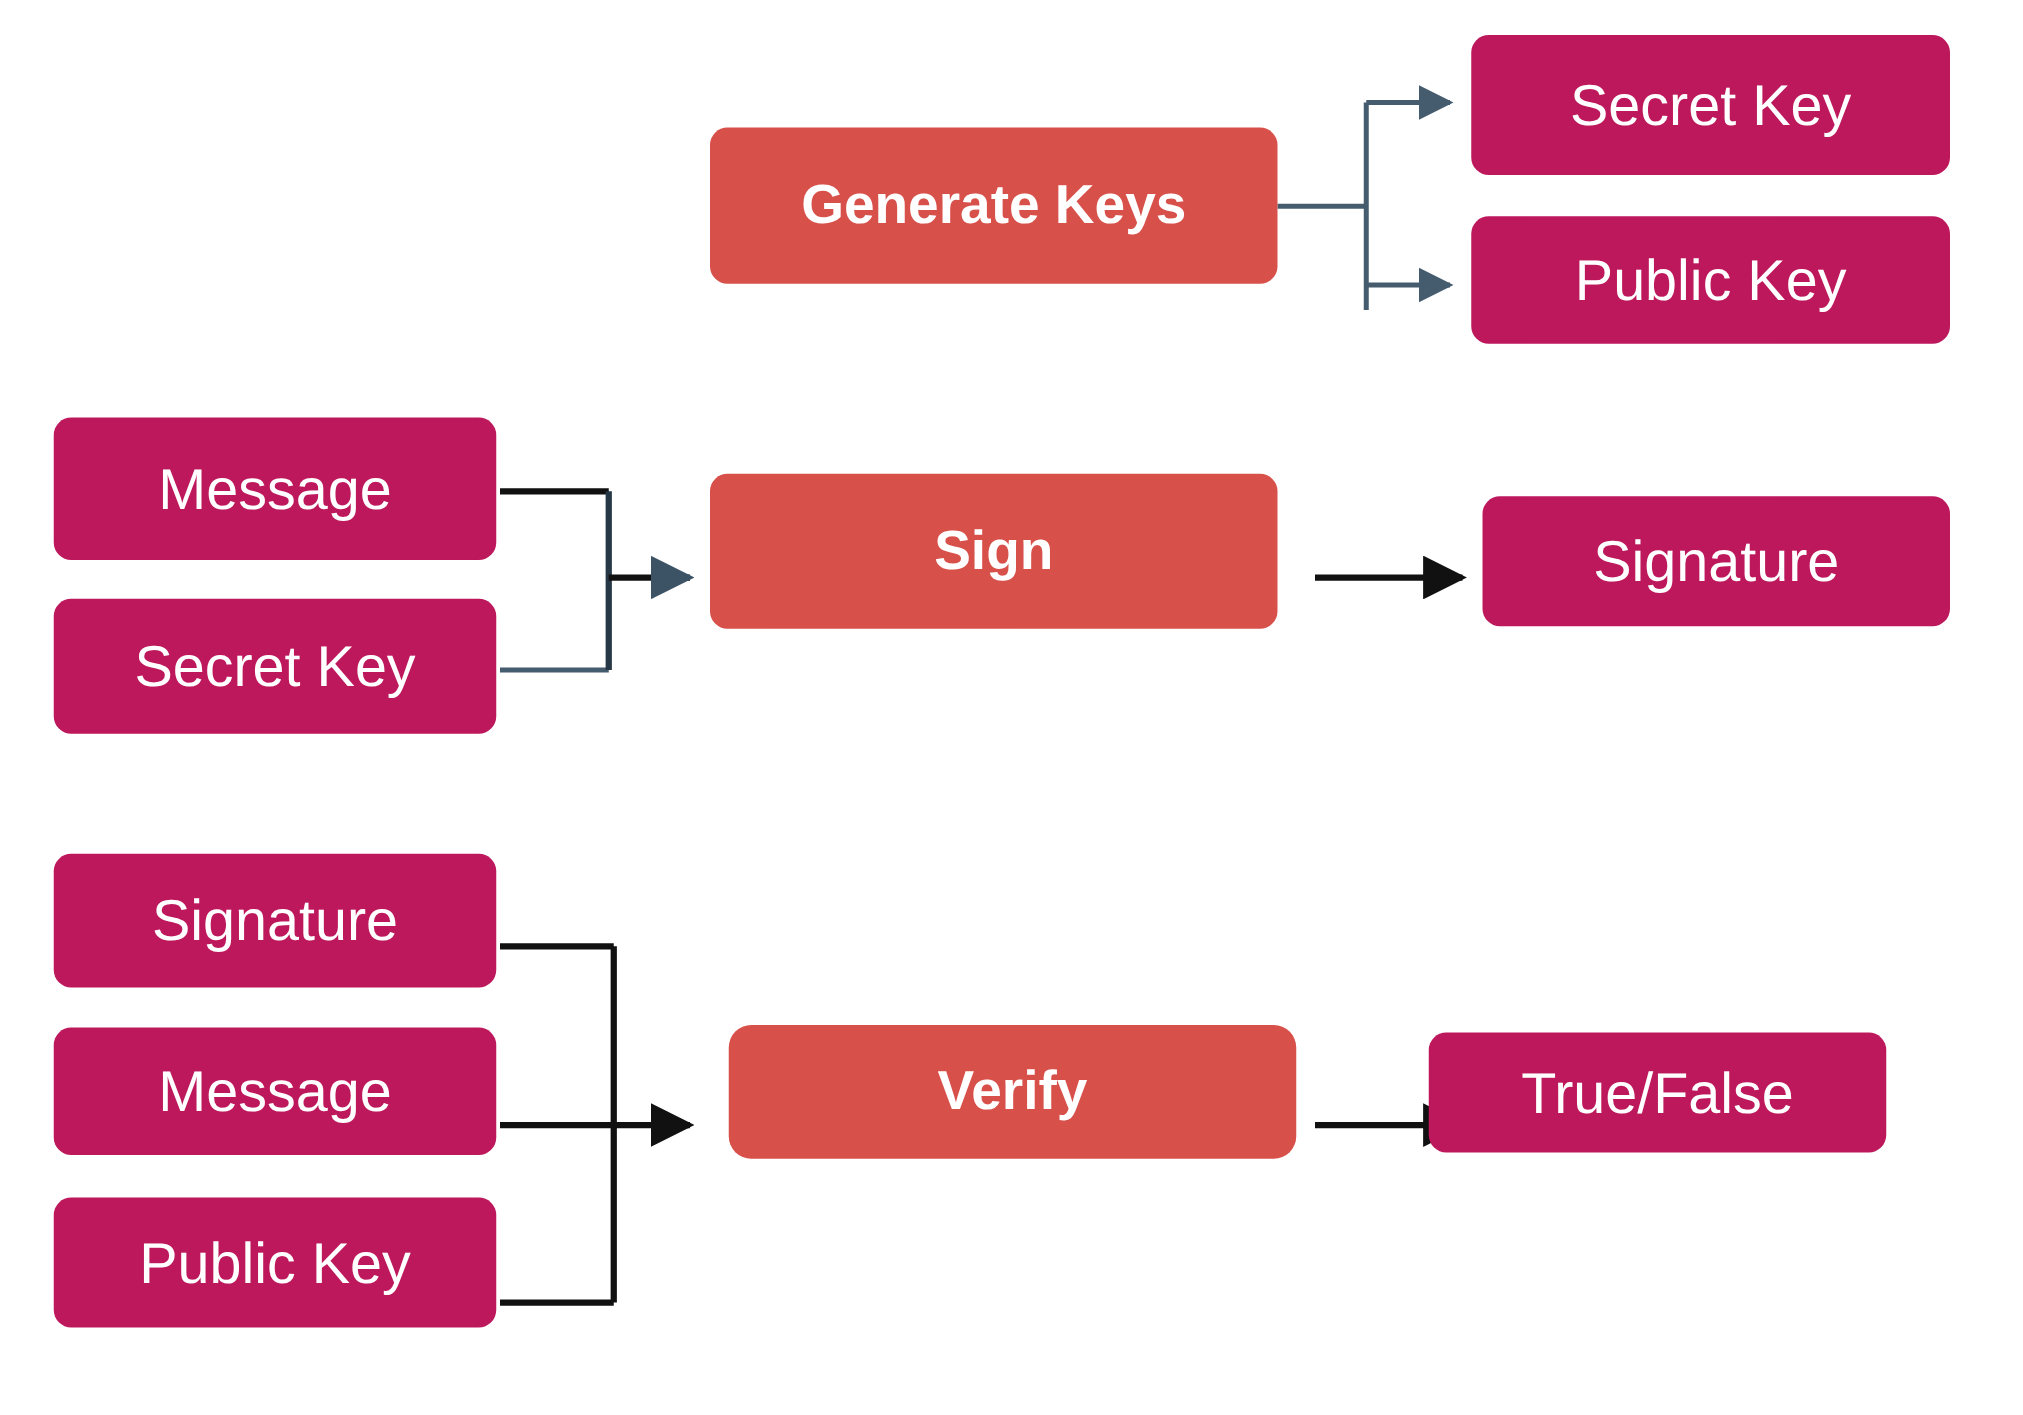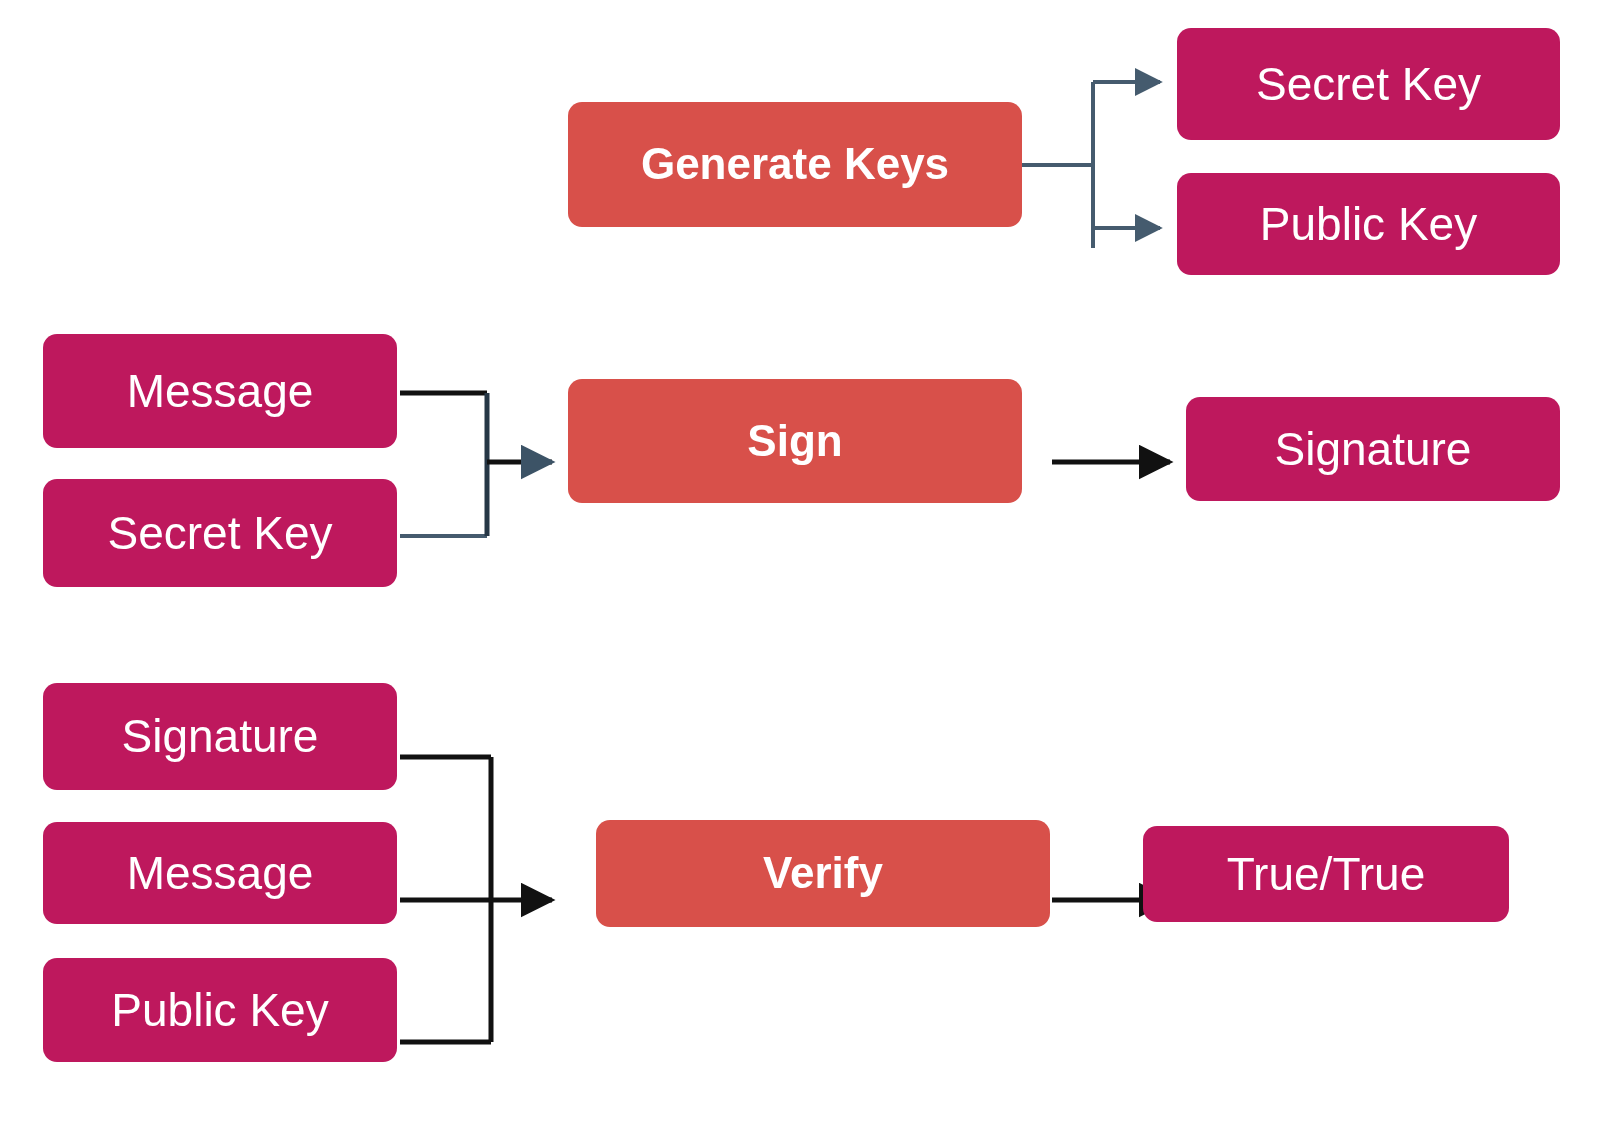"Verify" div.node { border-radius: none -> 18px; left: 596px -> 583px }
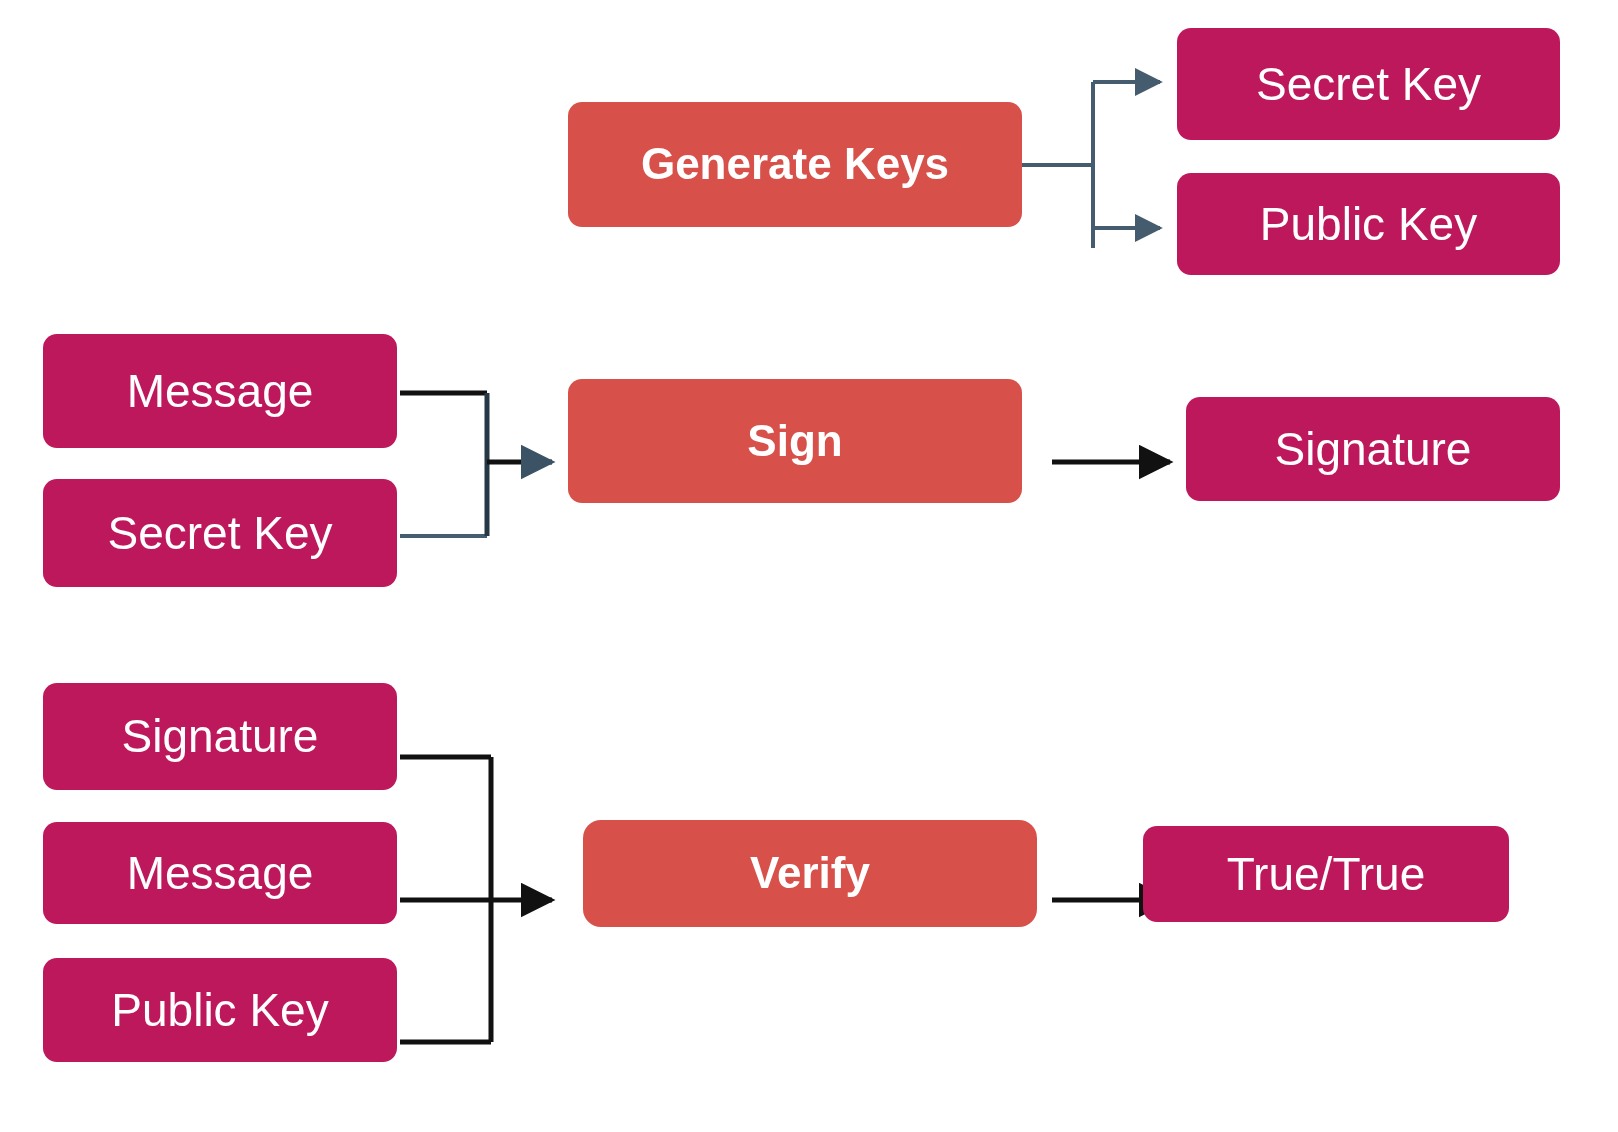"True/True" div.node { text: True/True -> True/False }
